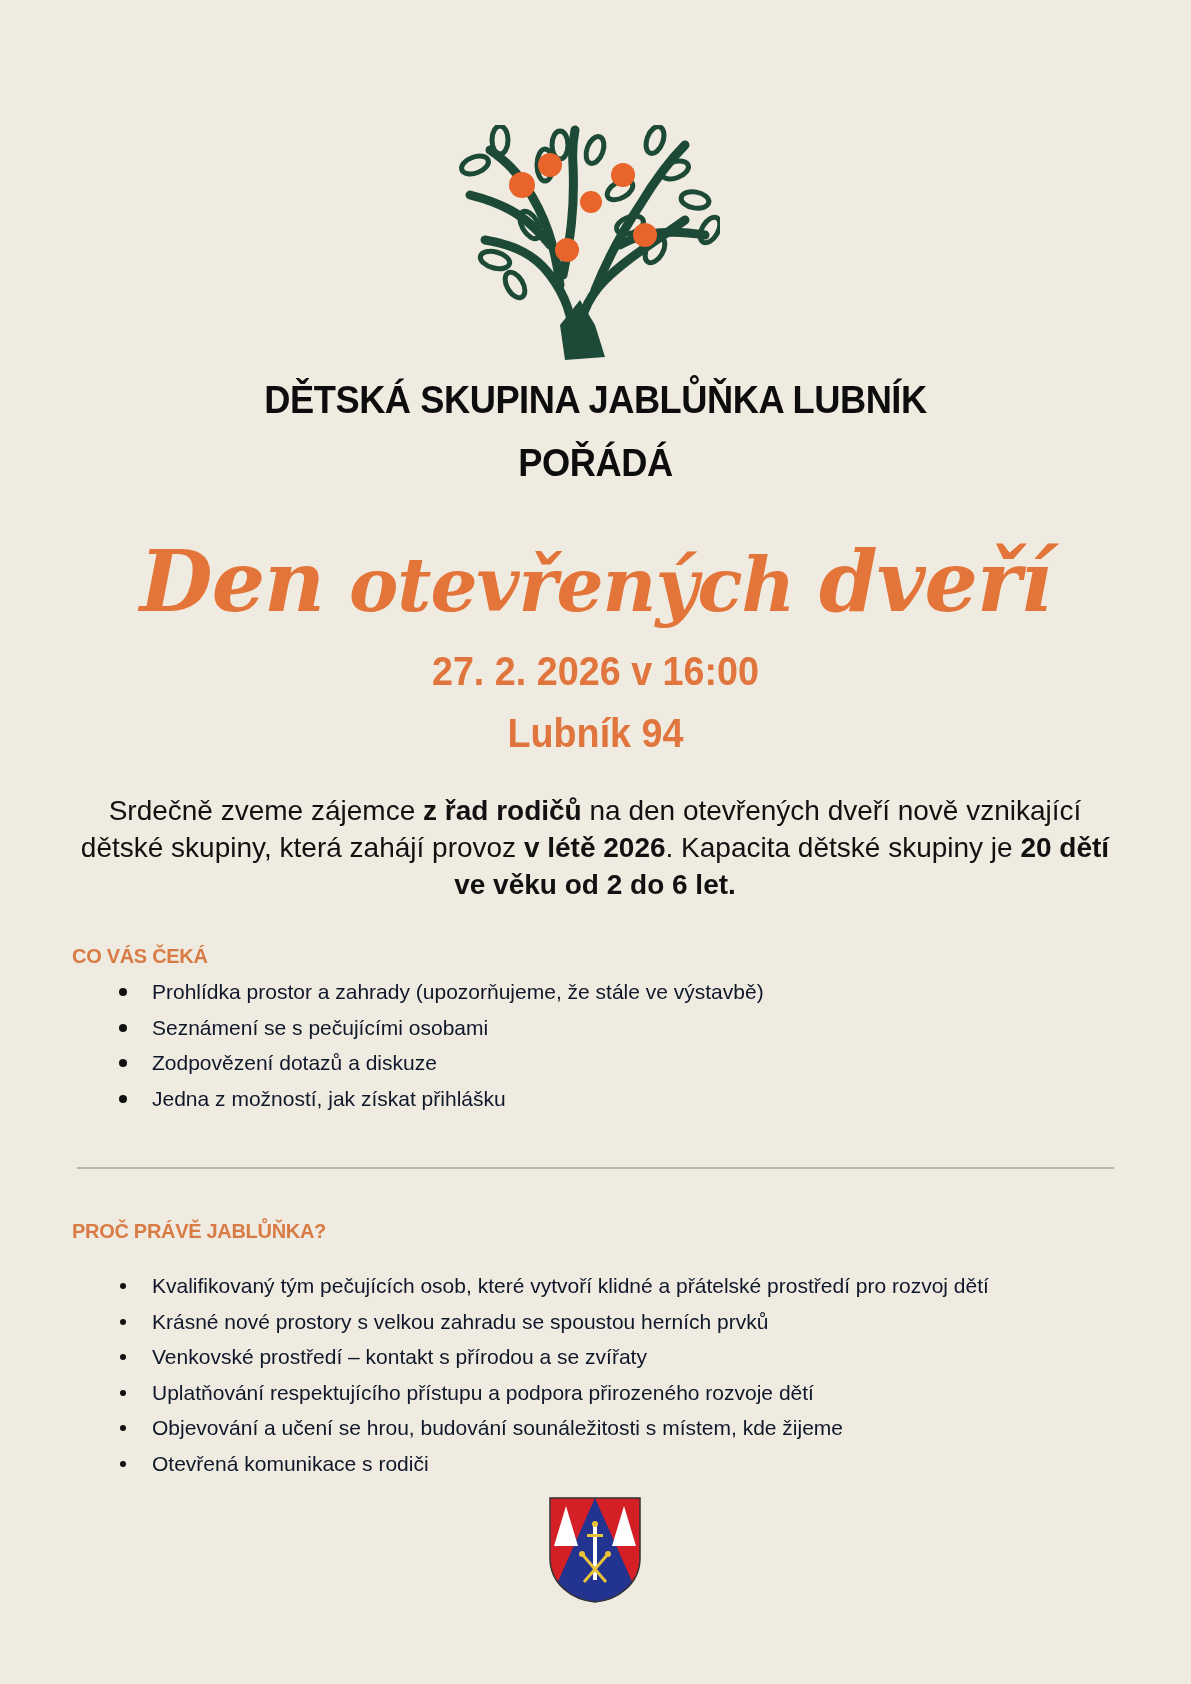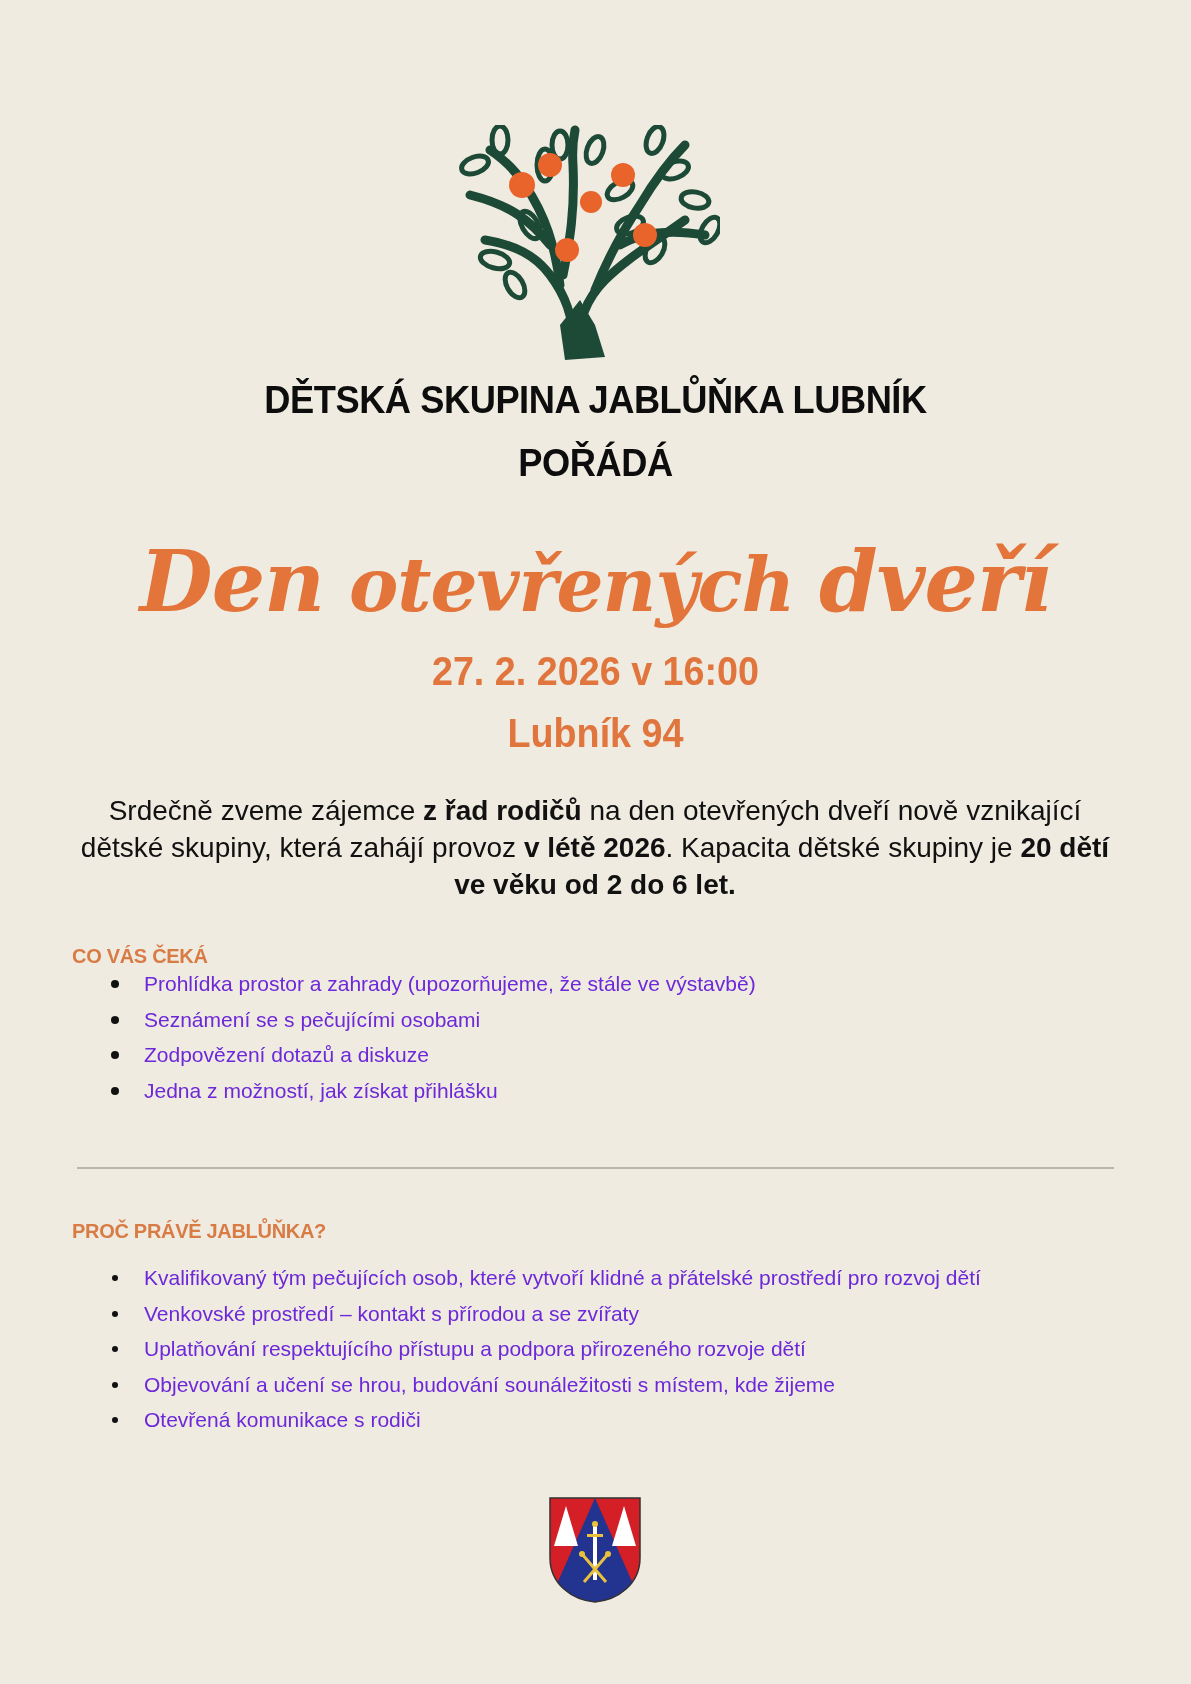"Prohlídka prostor a zahrady" ul.list { color: #6d28d9 -> #0f172a; margin: 0 -> 8px }
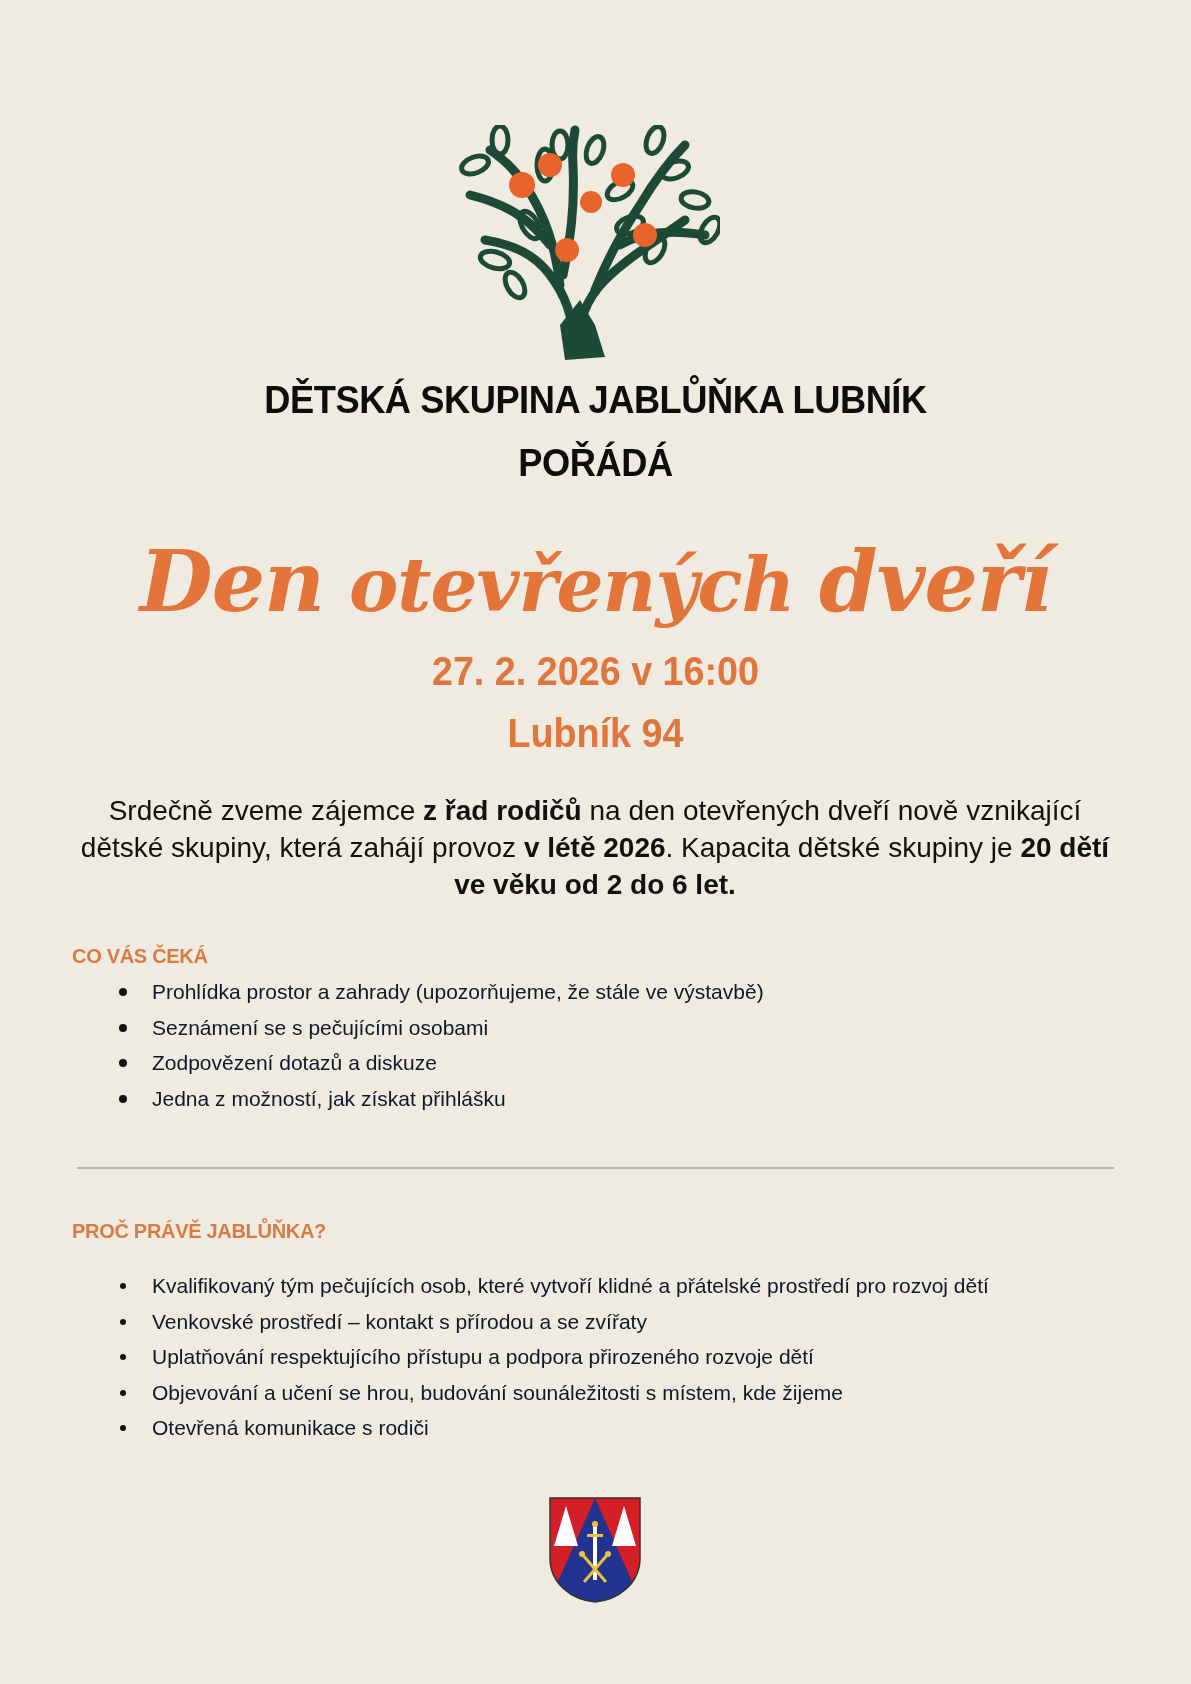"Krásné nové prostory s velkou" li { html: none -> <li><span></span><span>Krásné nové prostory s velkou zahradu se spoustou herních prvků</span></li> }
